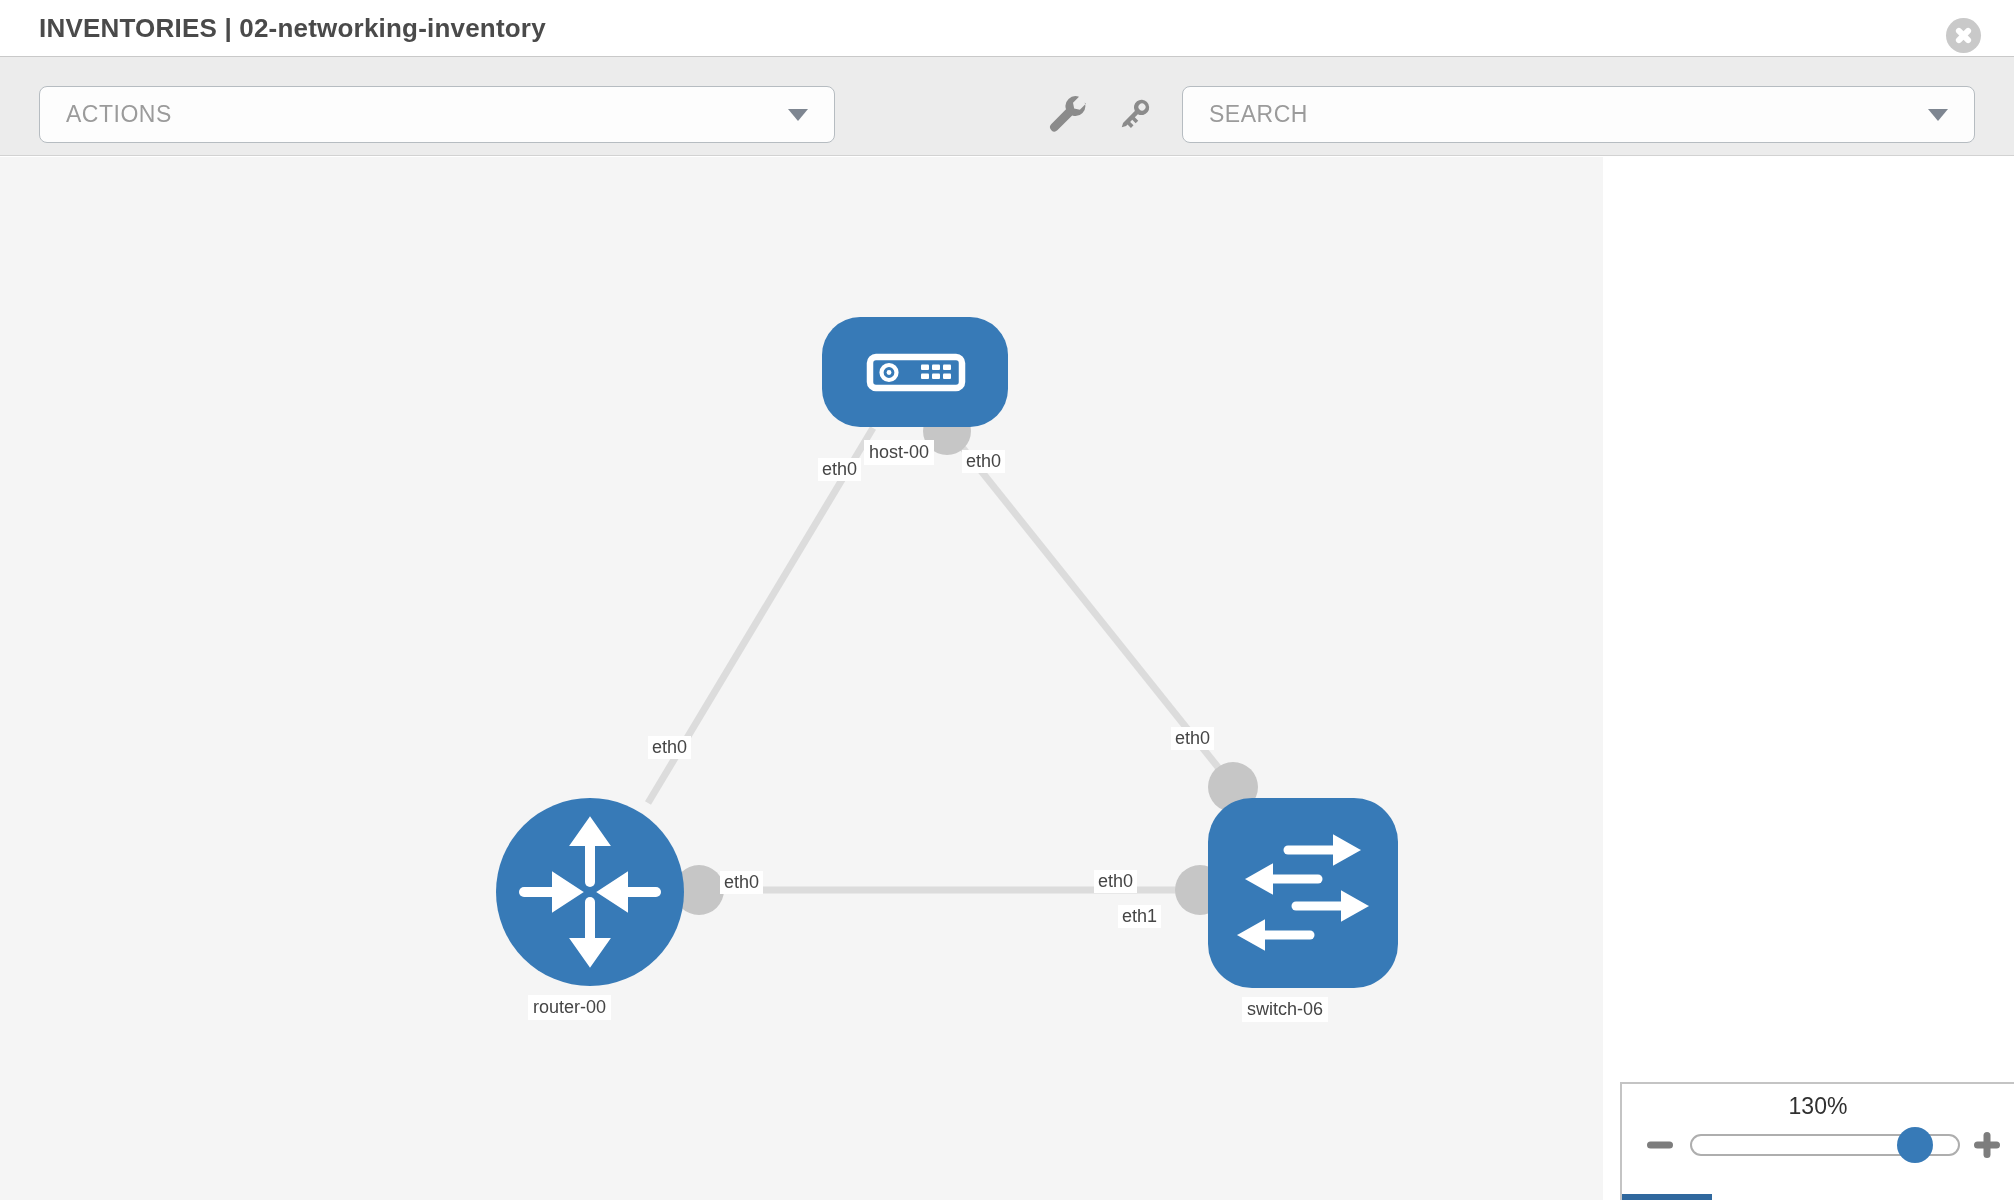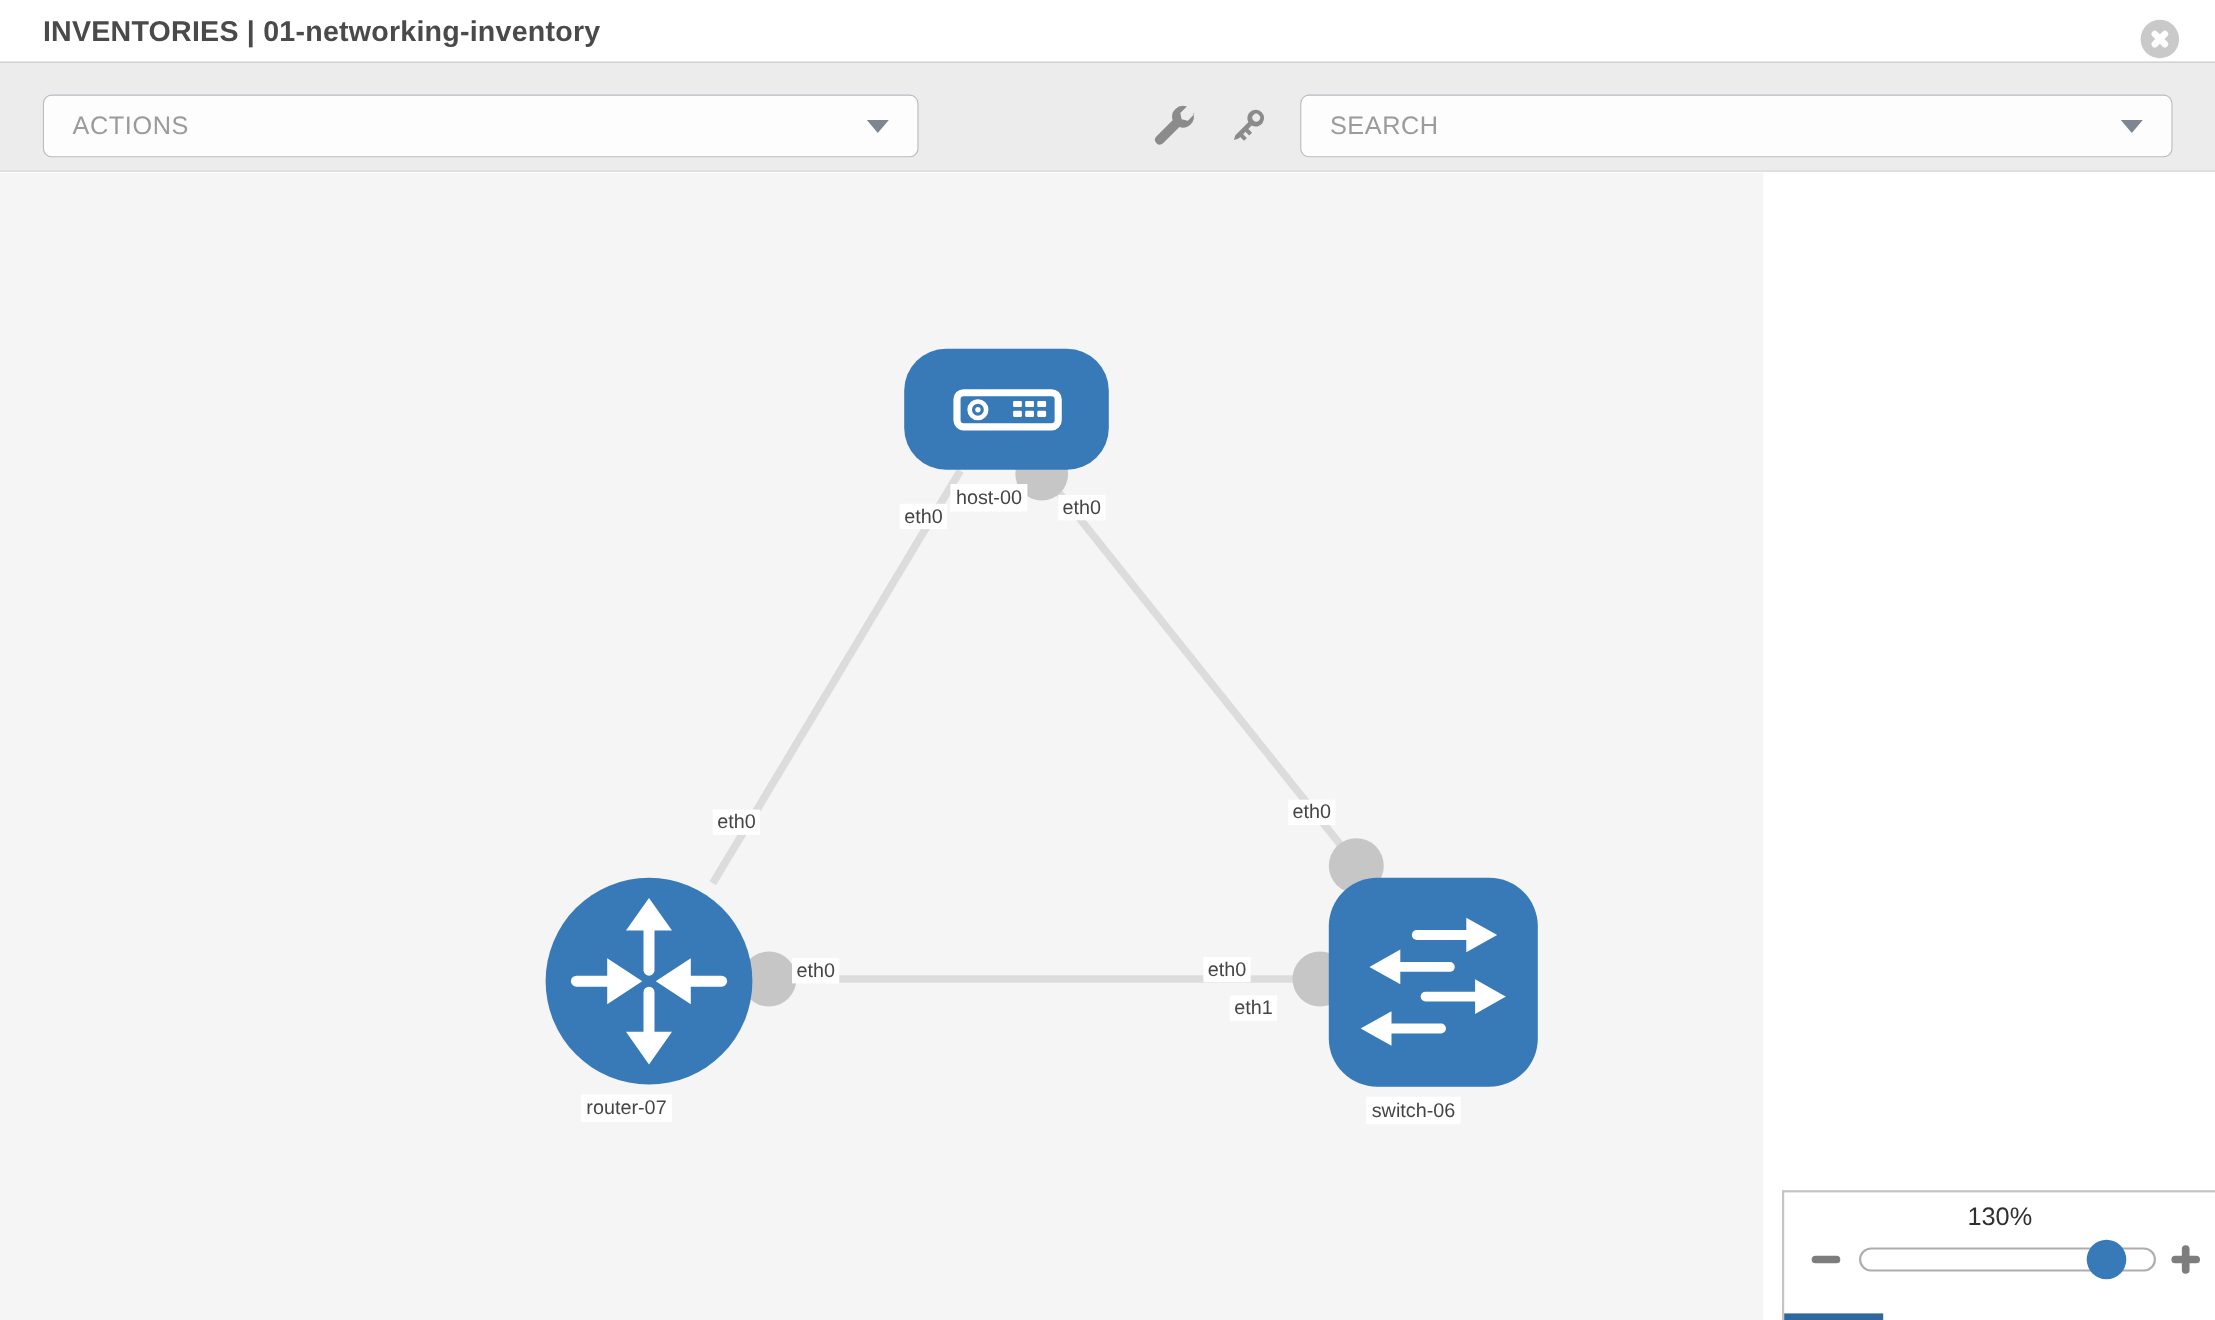"INVENTORIES | 01-networking-inventory" div.page-title { text: 01-networking-inventory -> 02-networking-inventory }
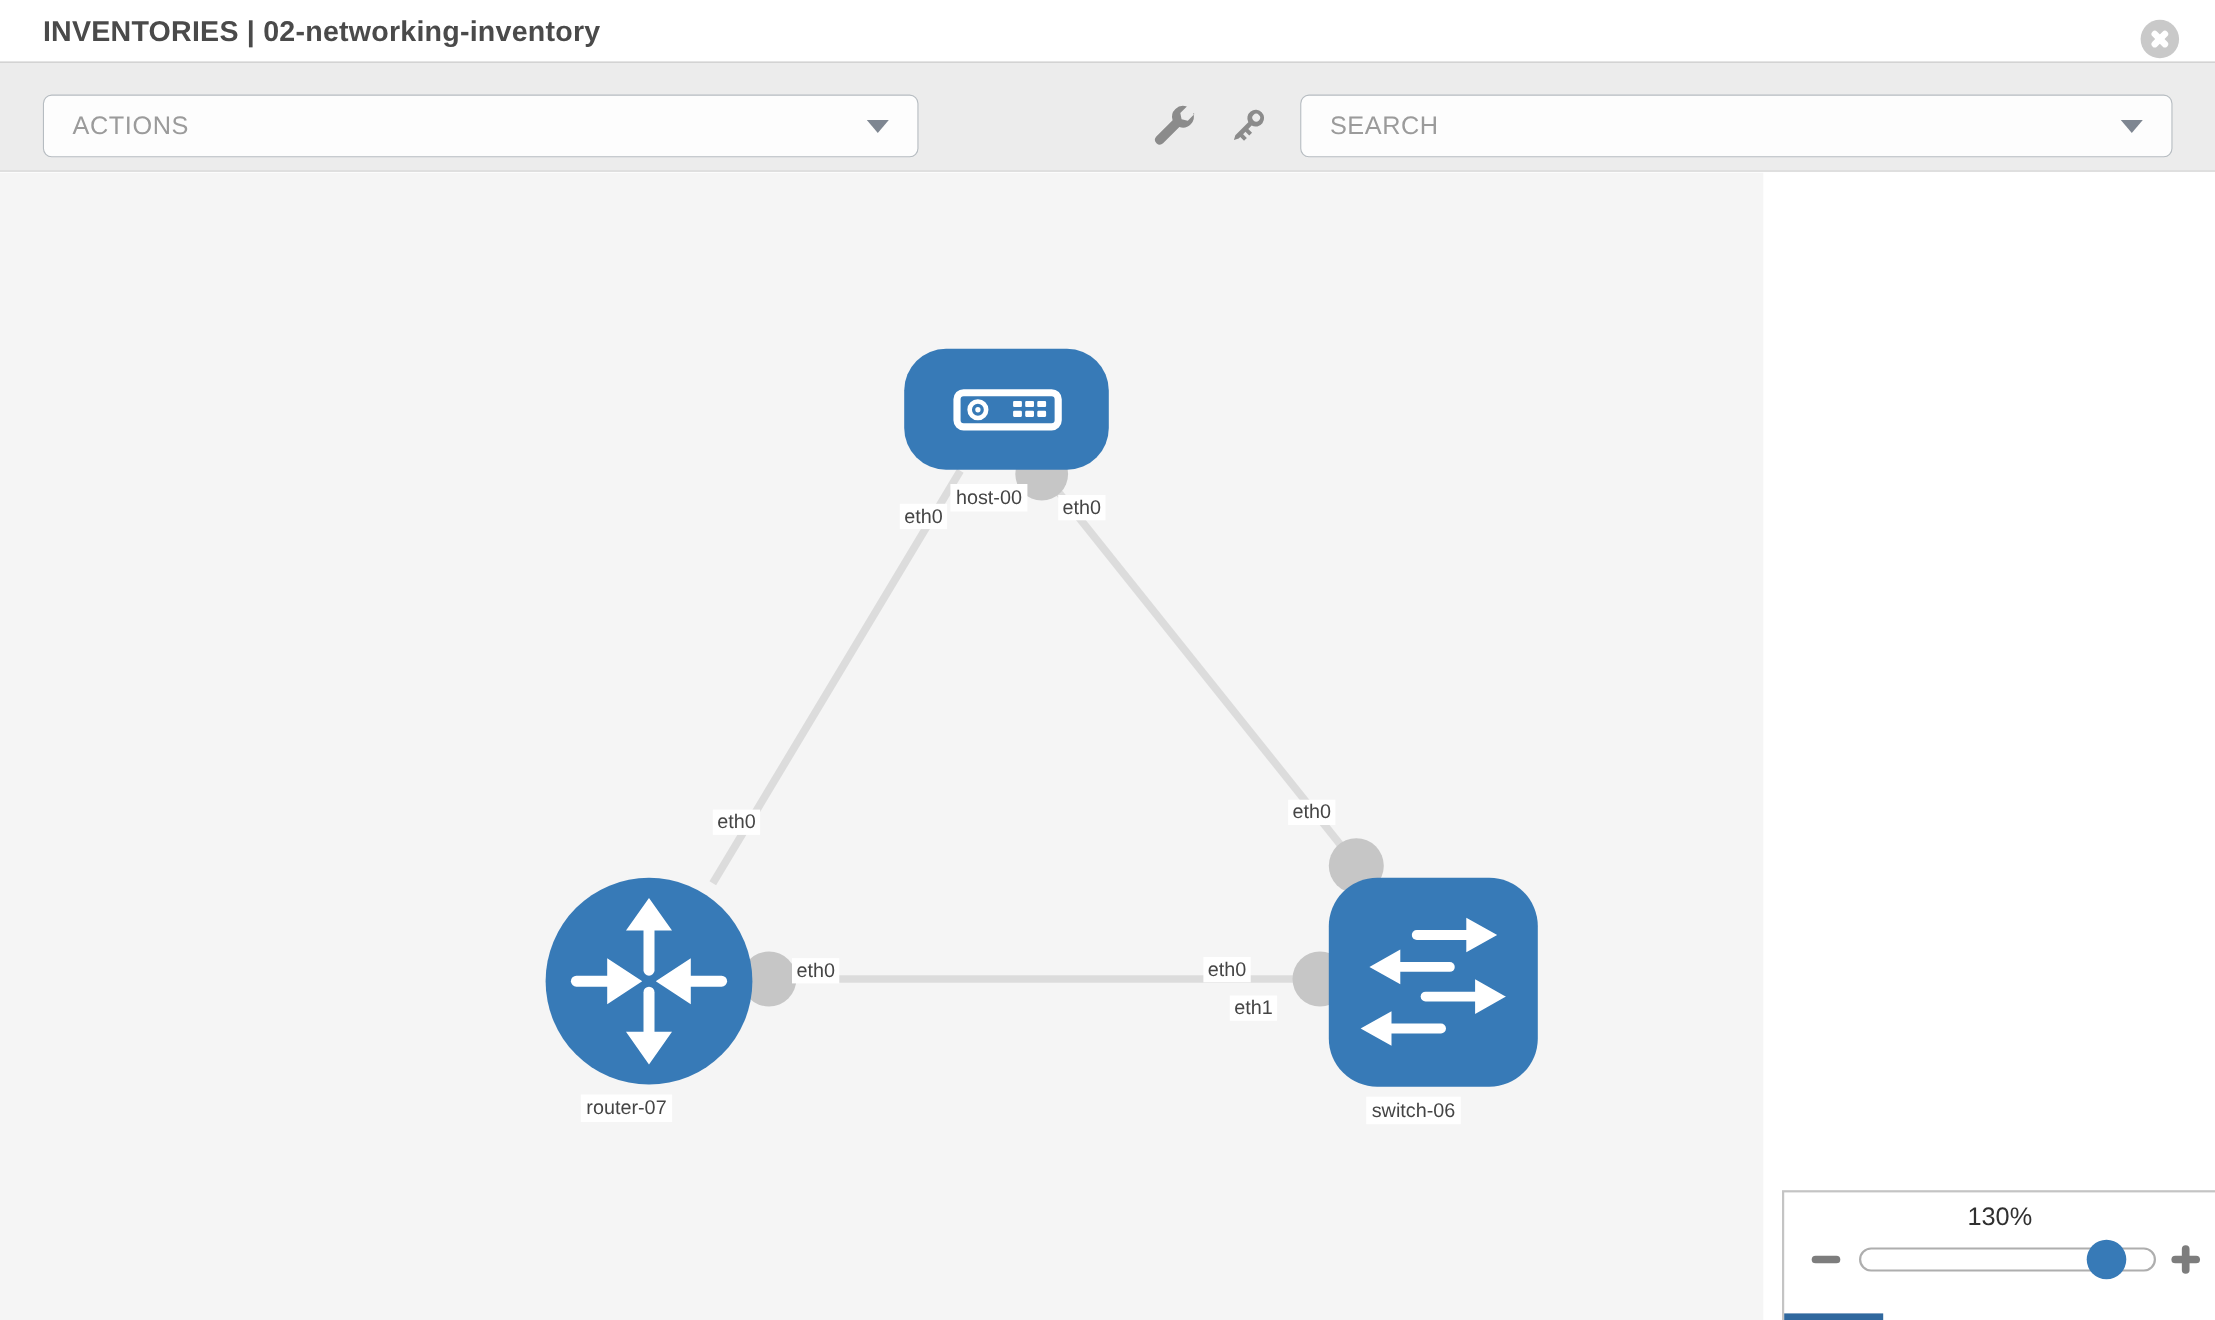"router-07" span.lbl { text: router-07 -> router-00 }
